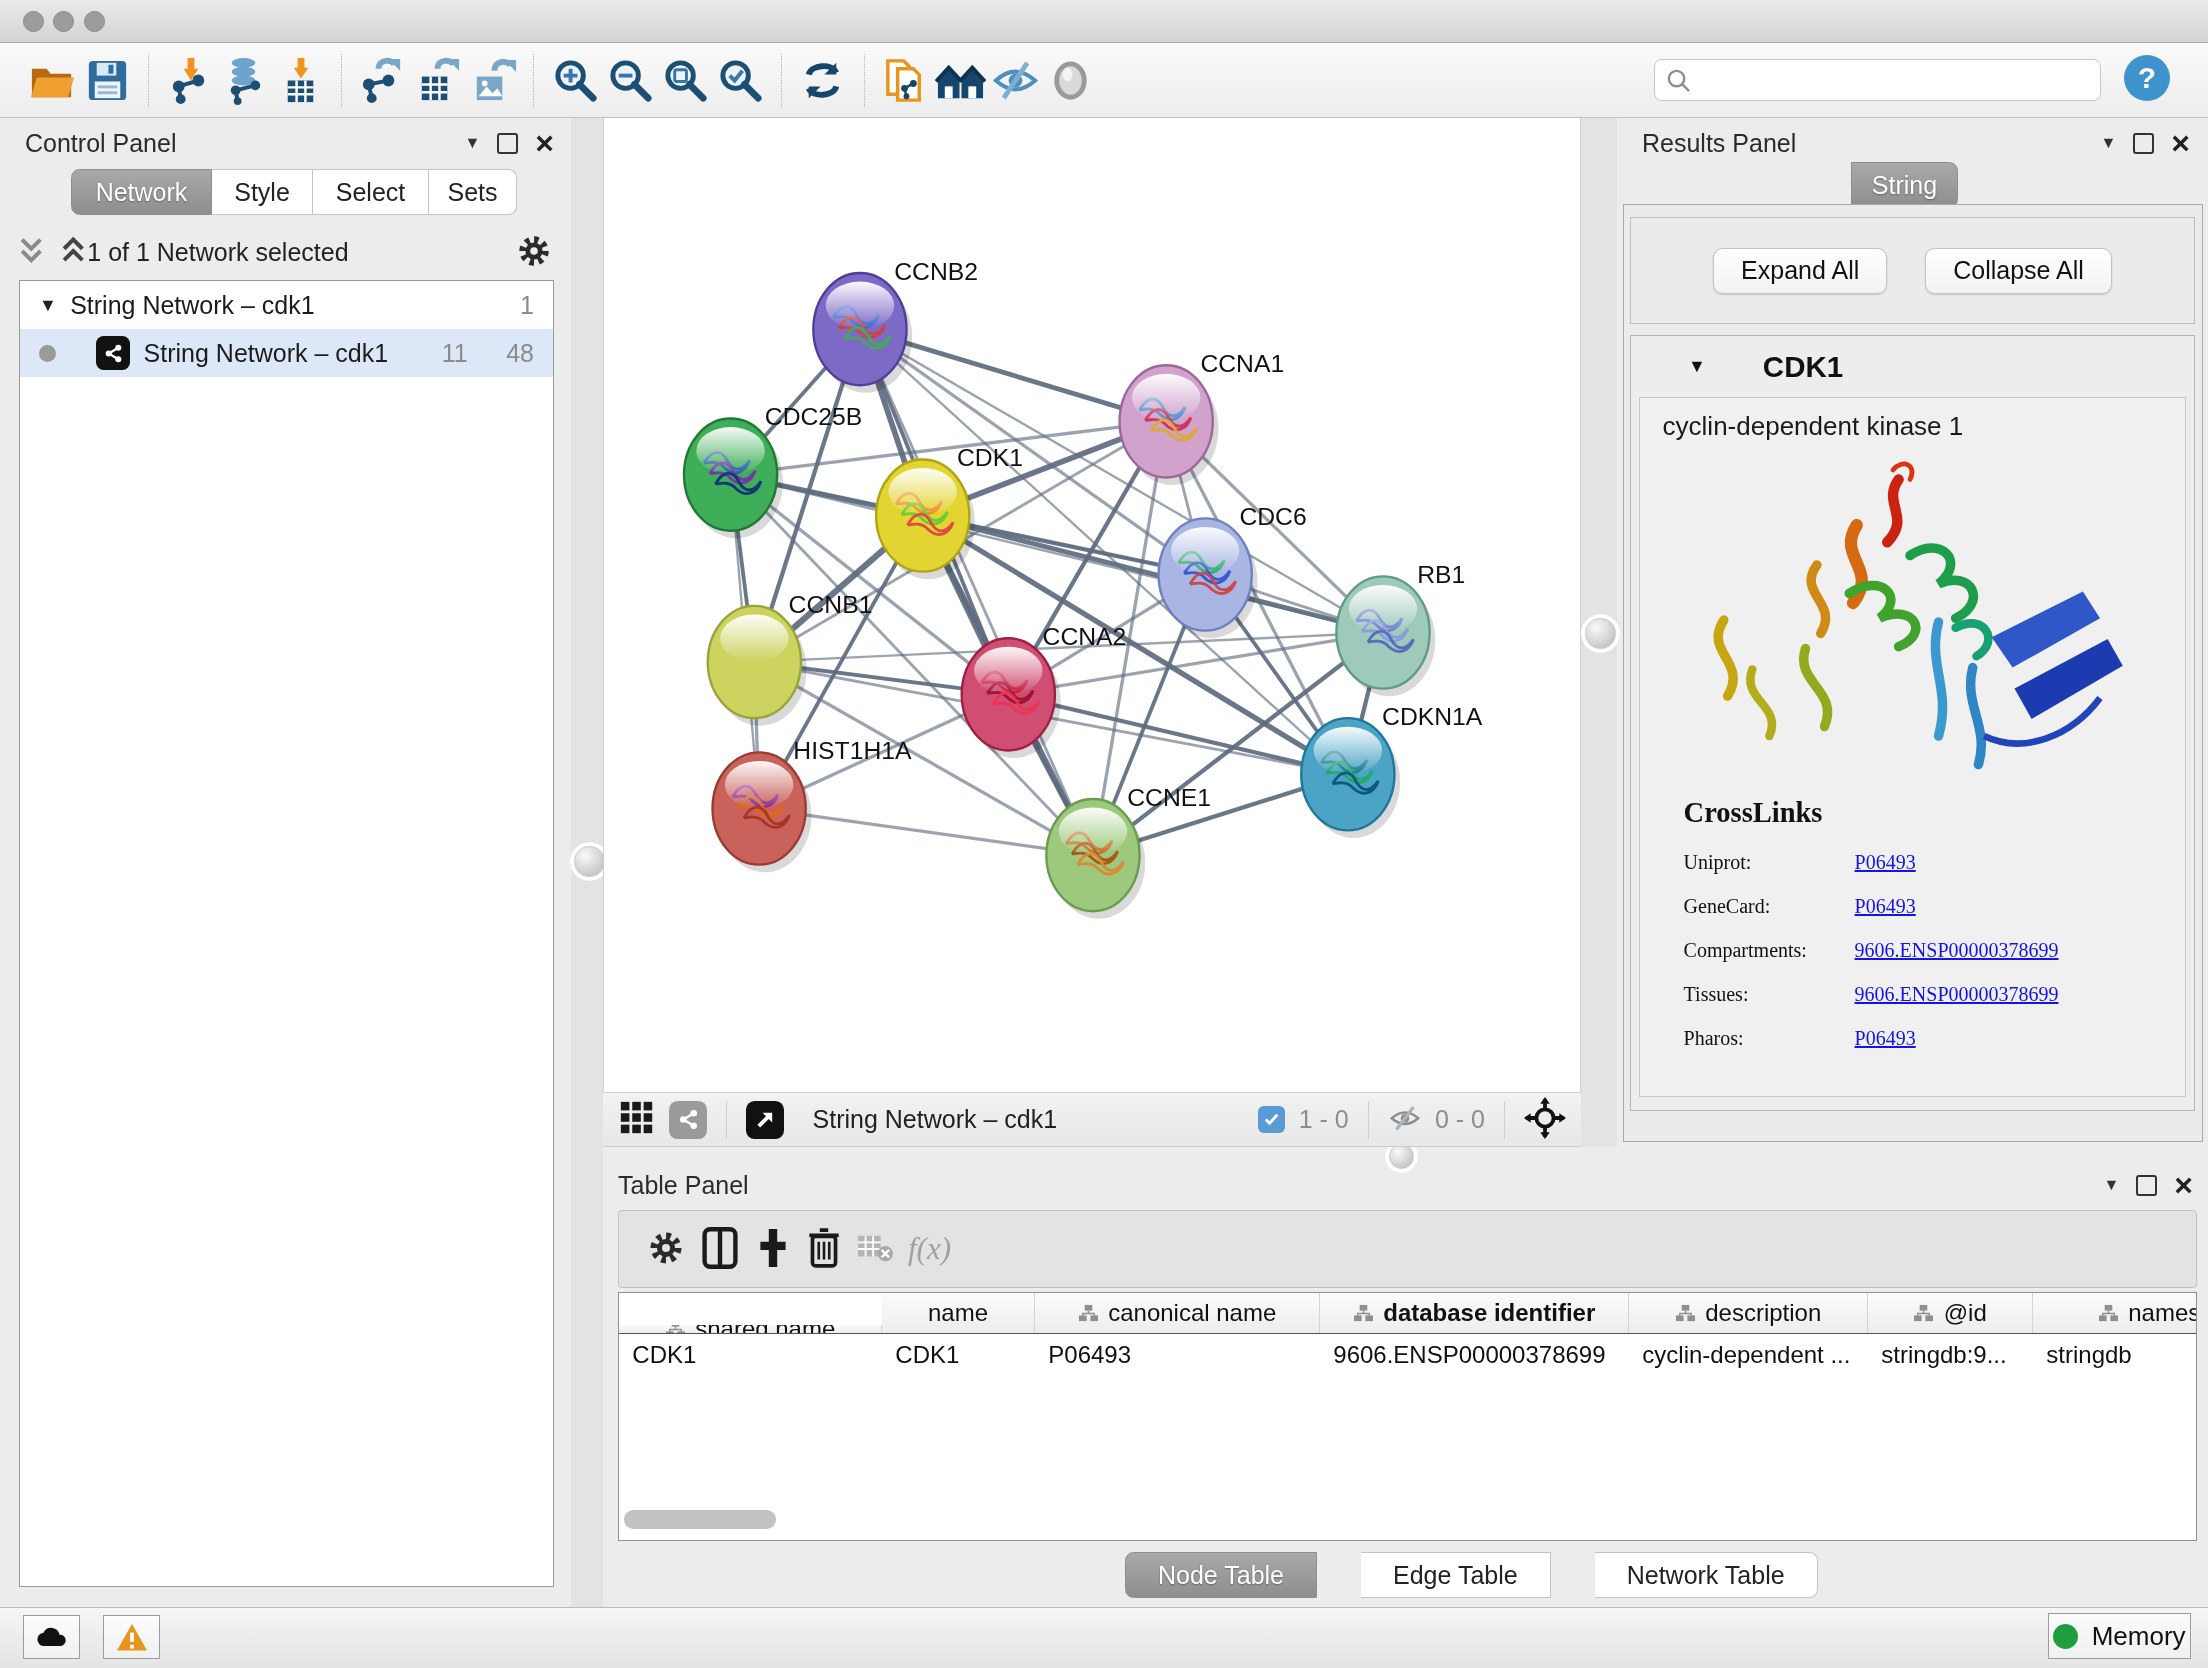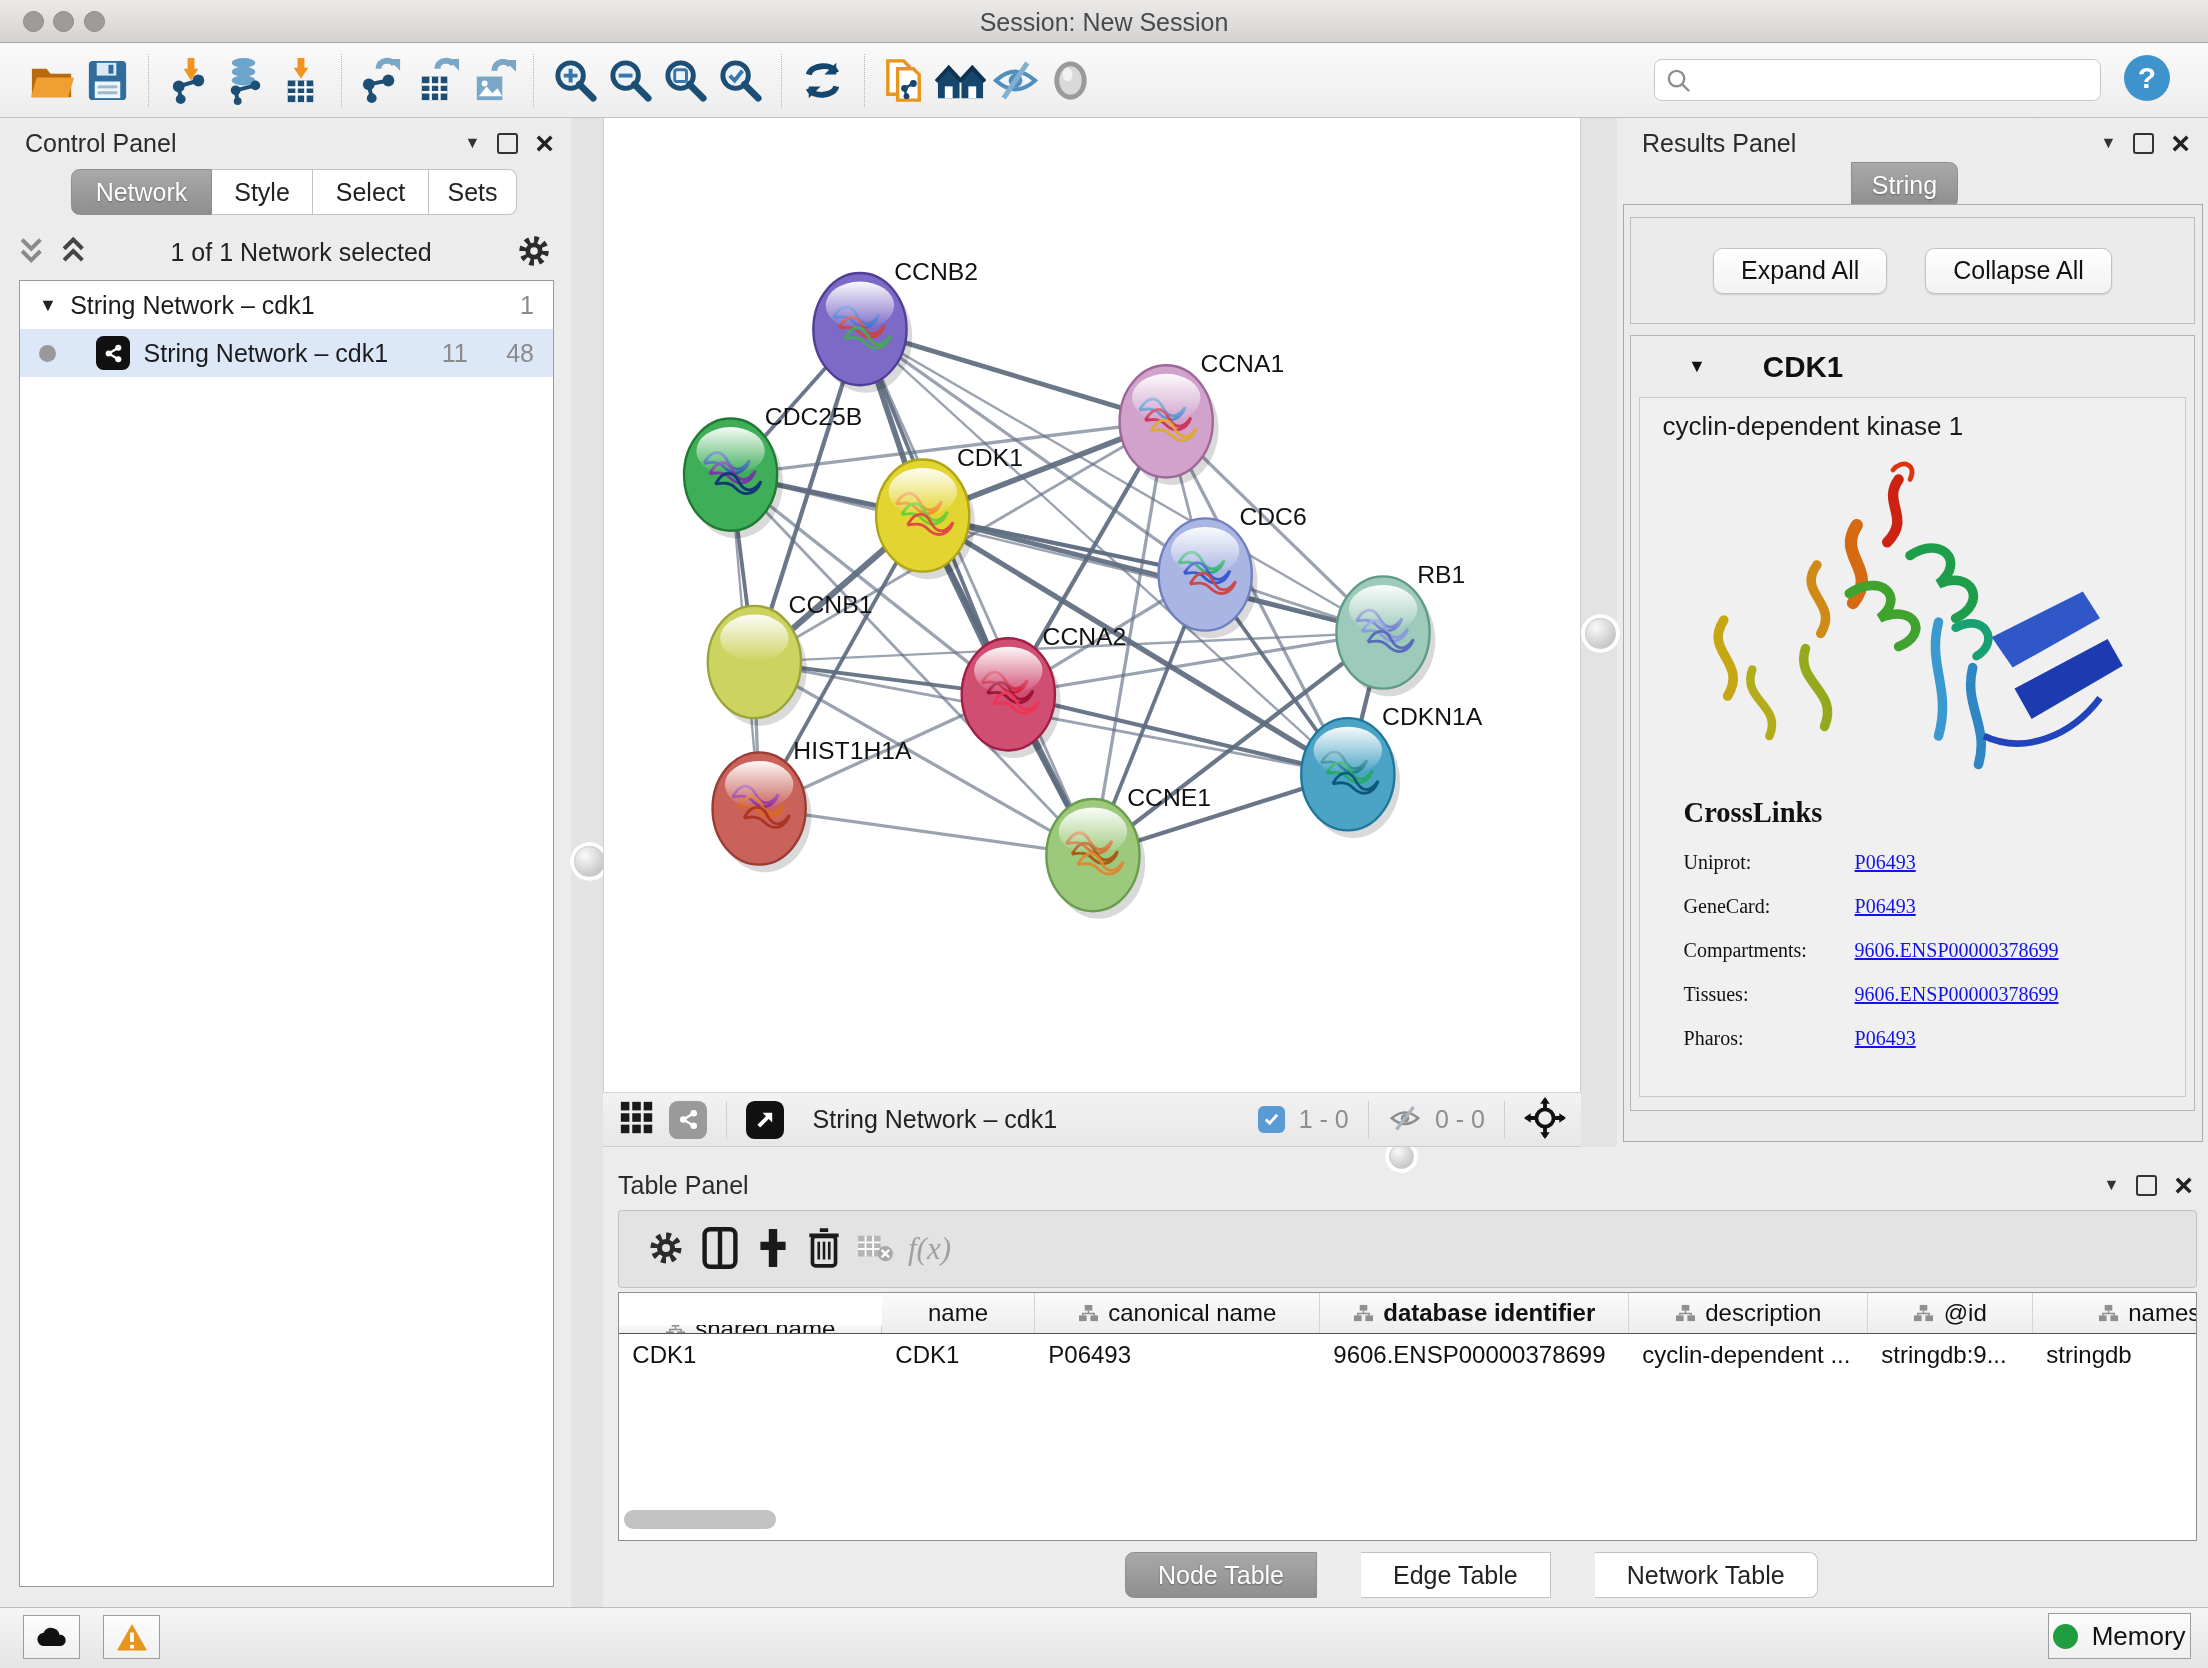"Session: New Session" div.abs { html: <div>Session: New Session</div> -> none }
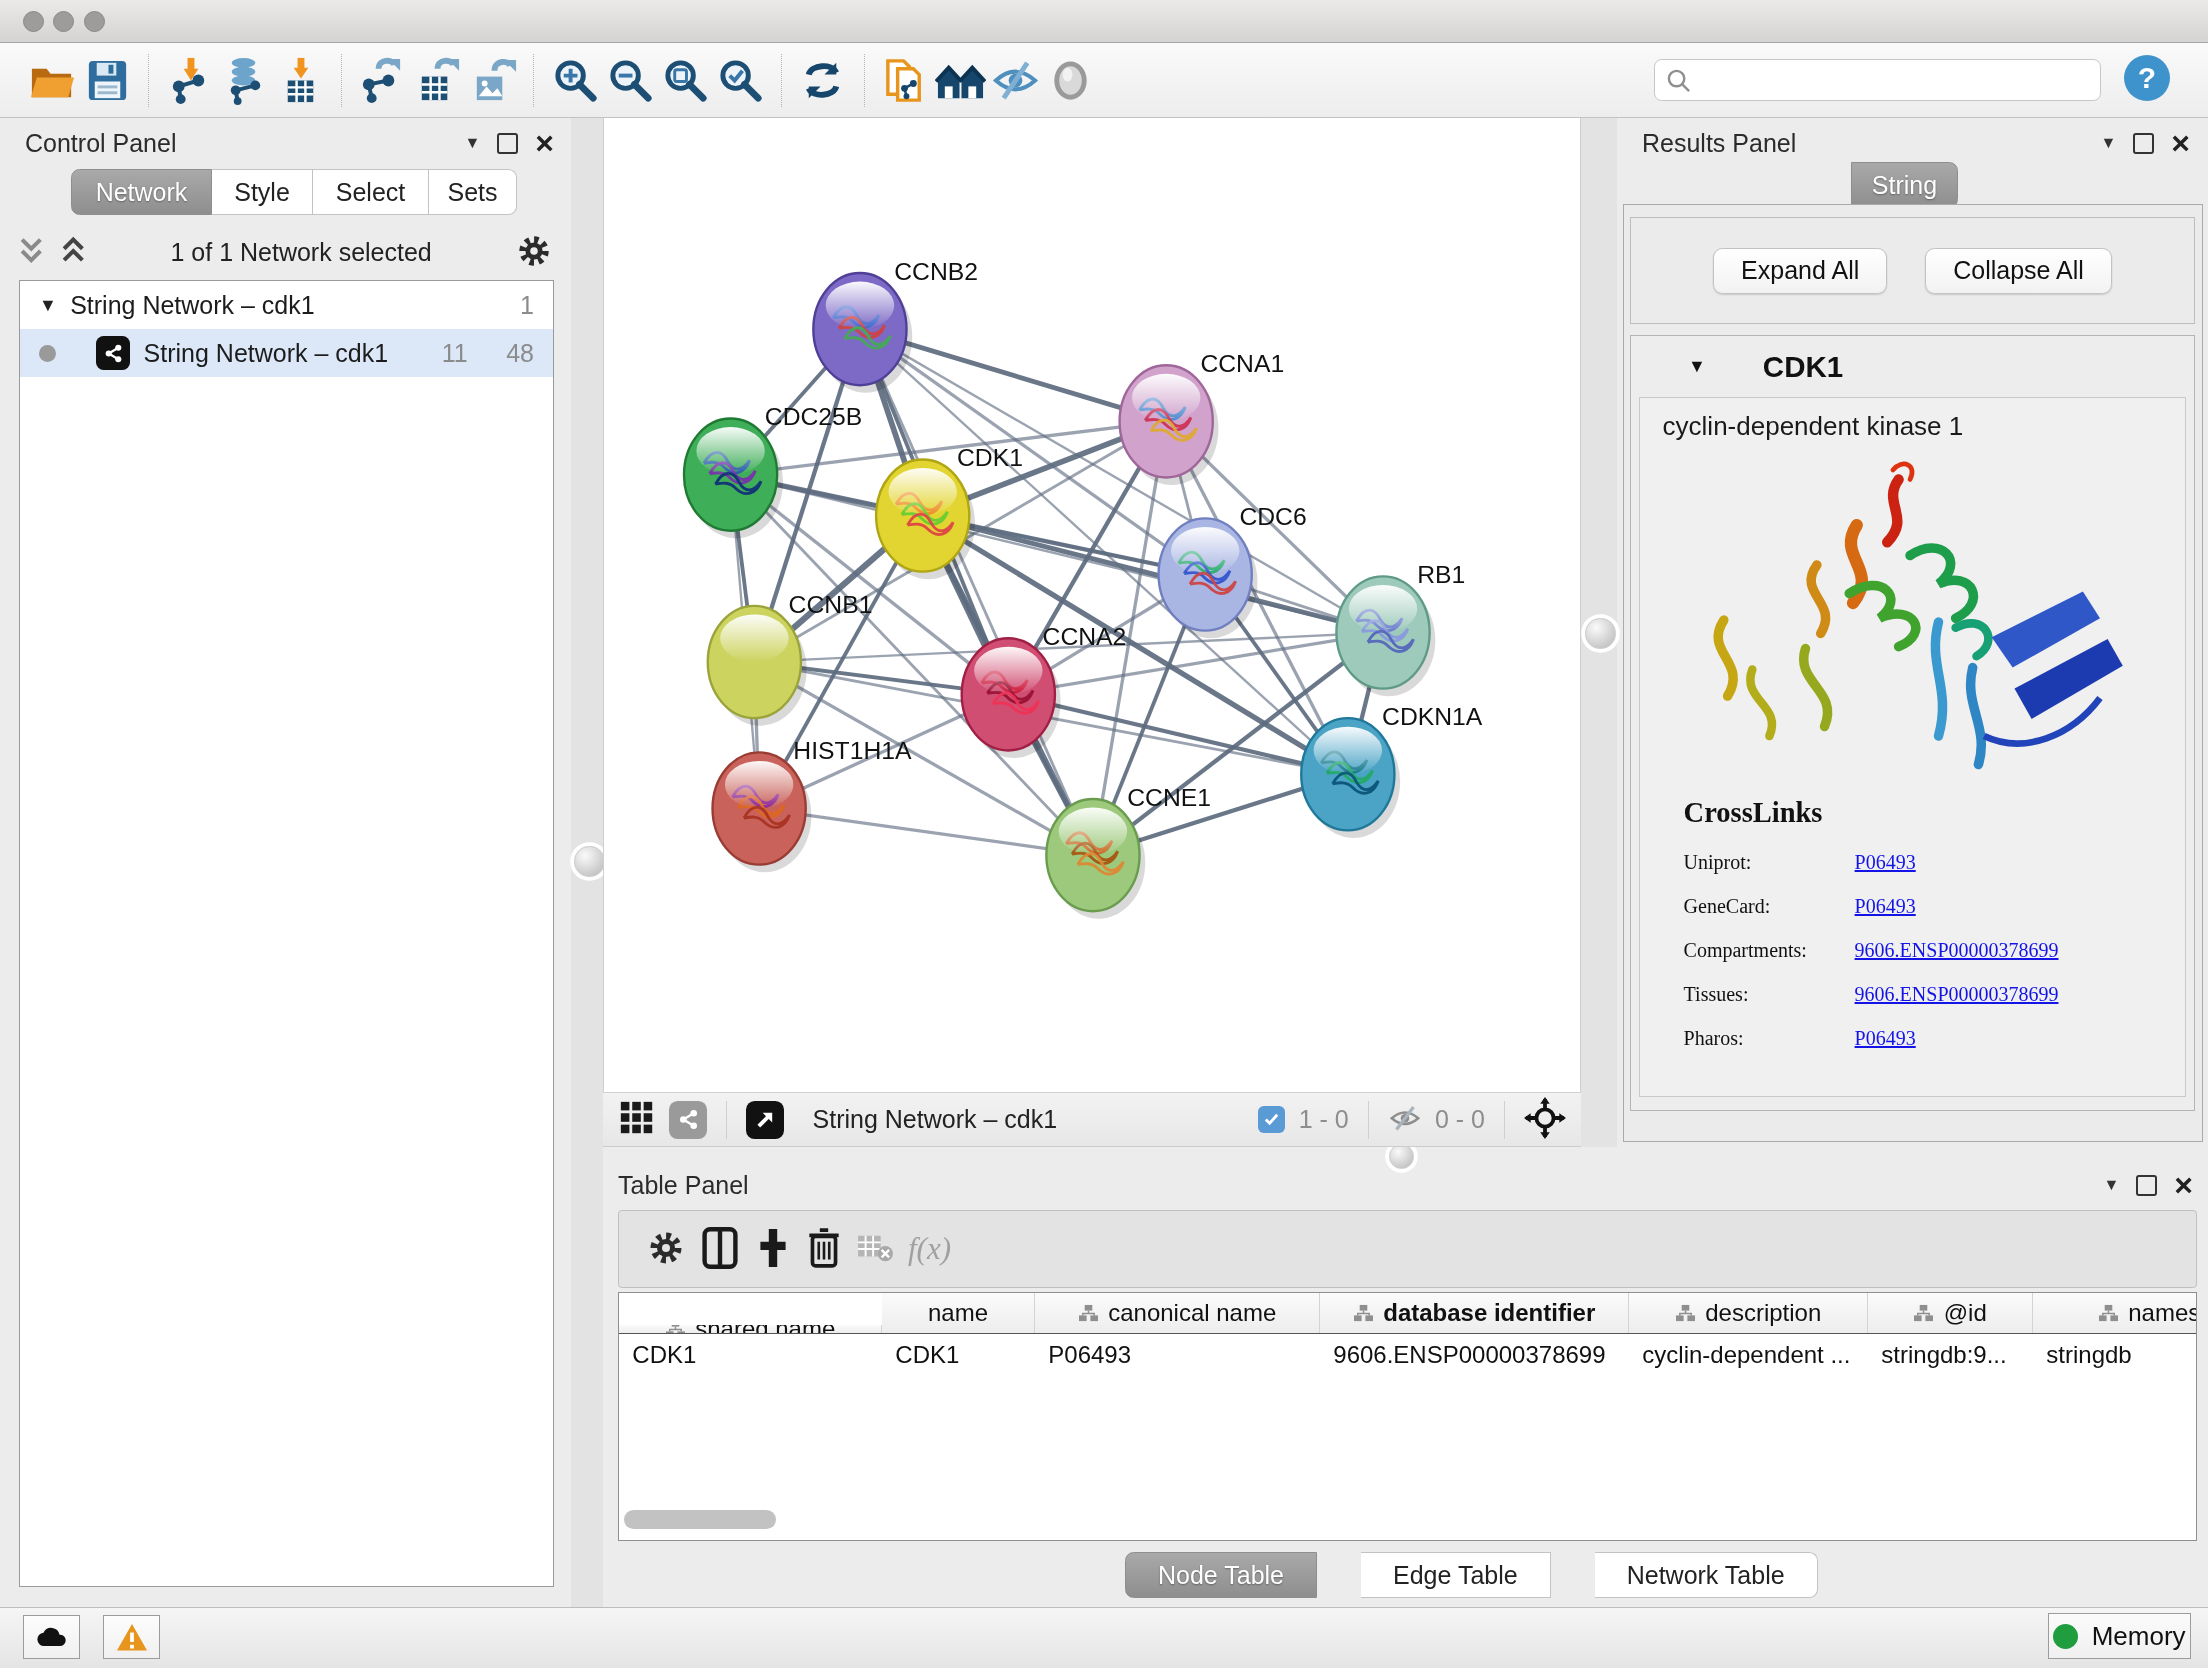"1 of 1 Network selected" .cp-status { text-align: center -> none }
